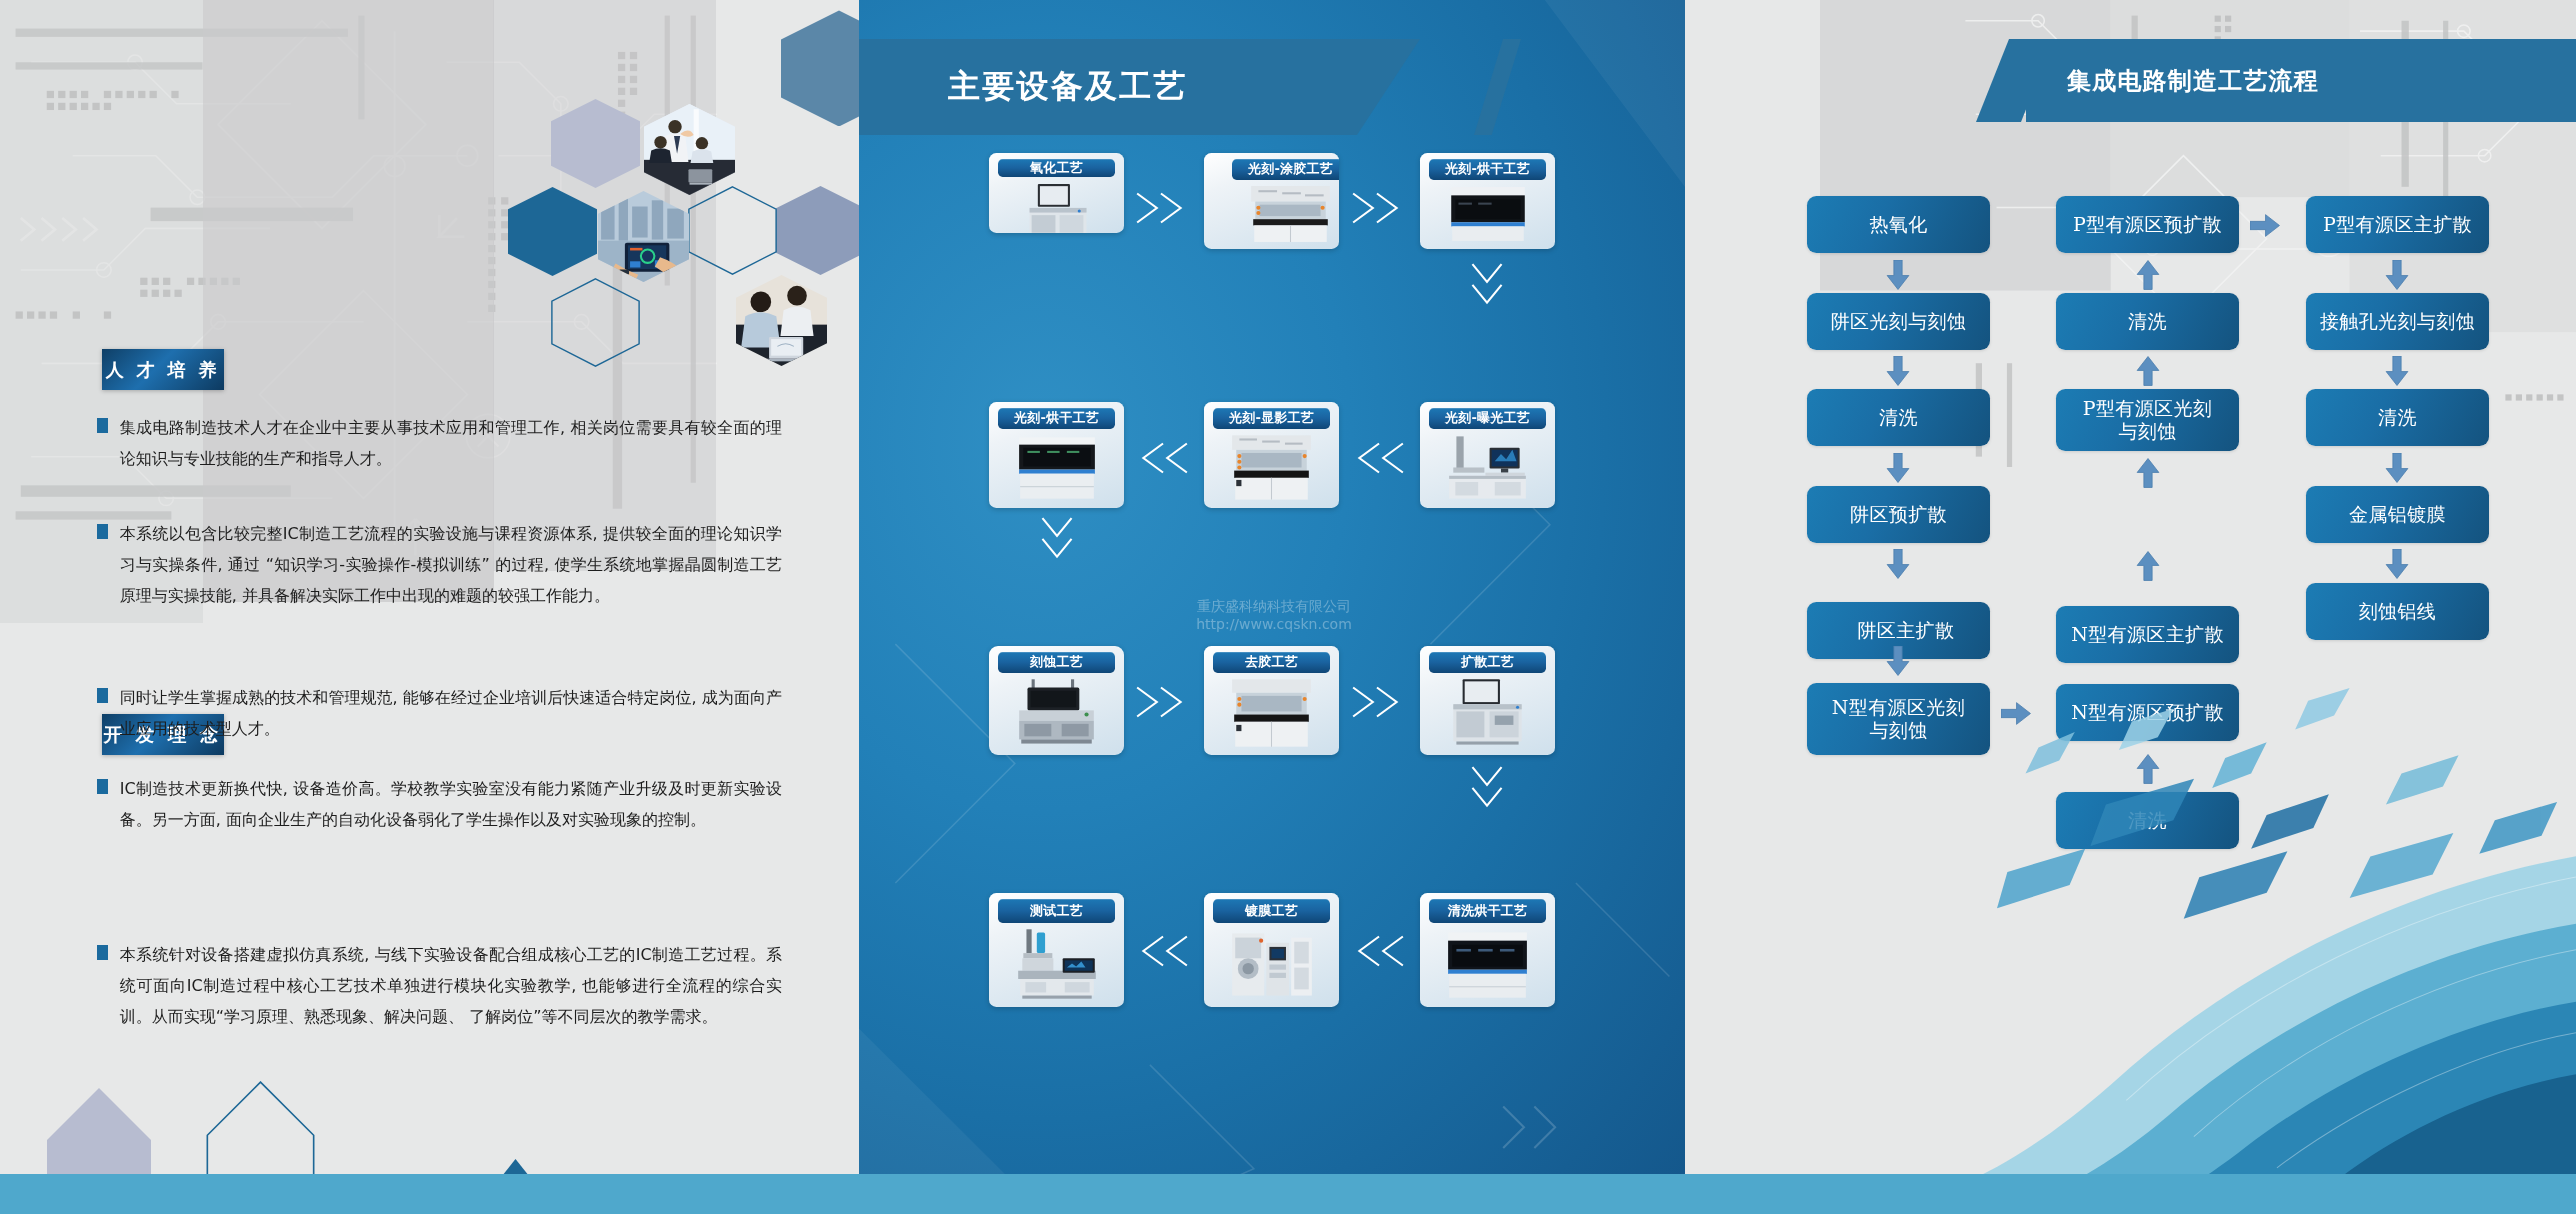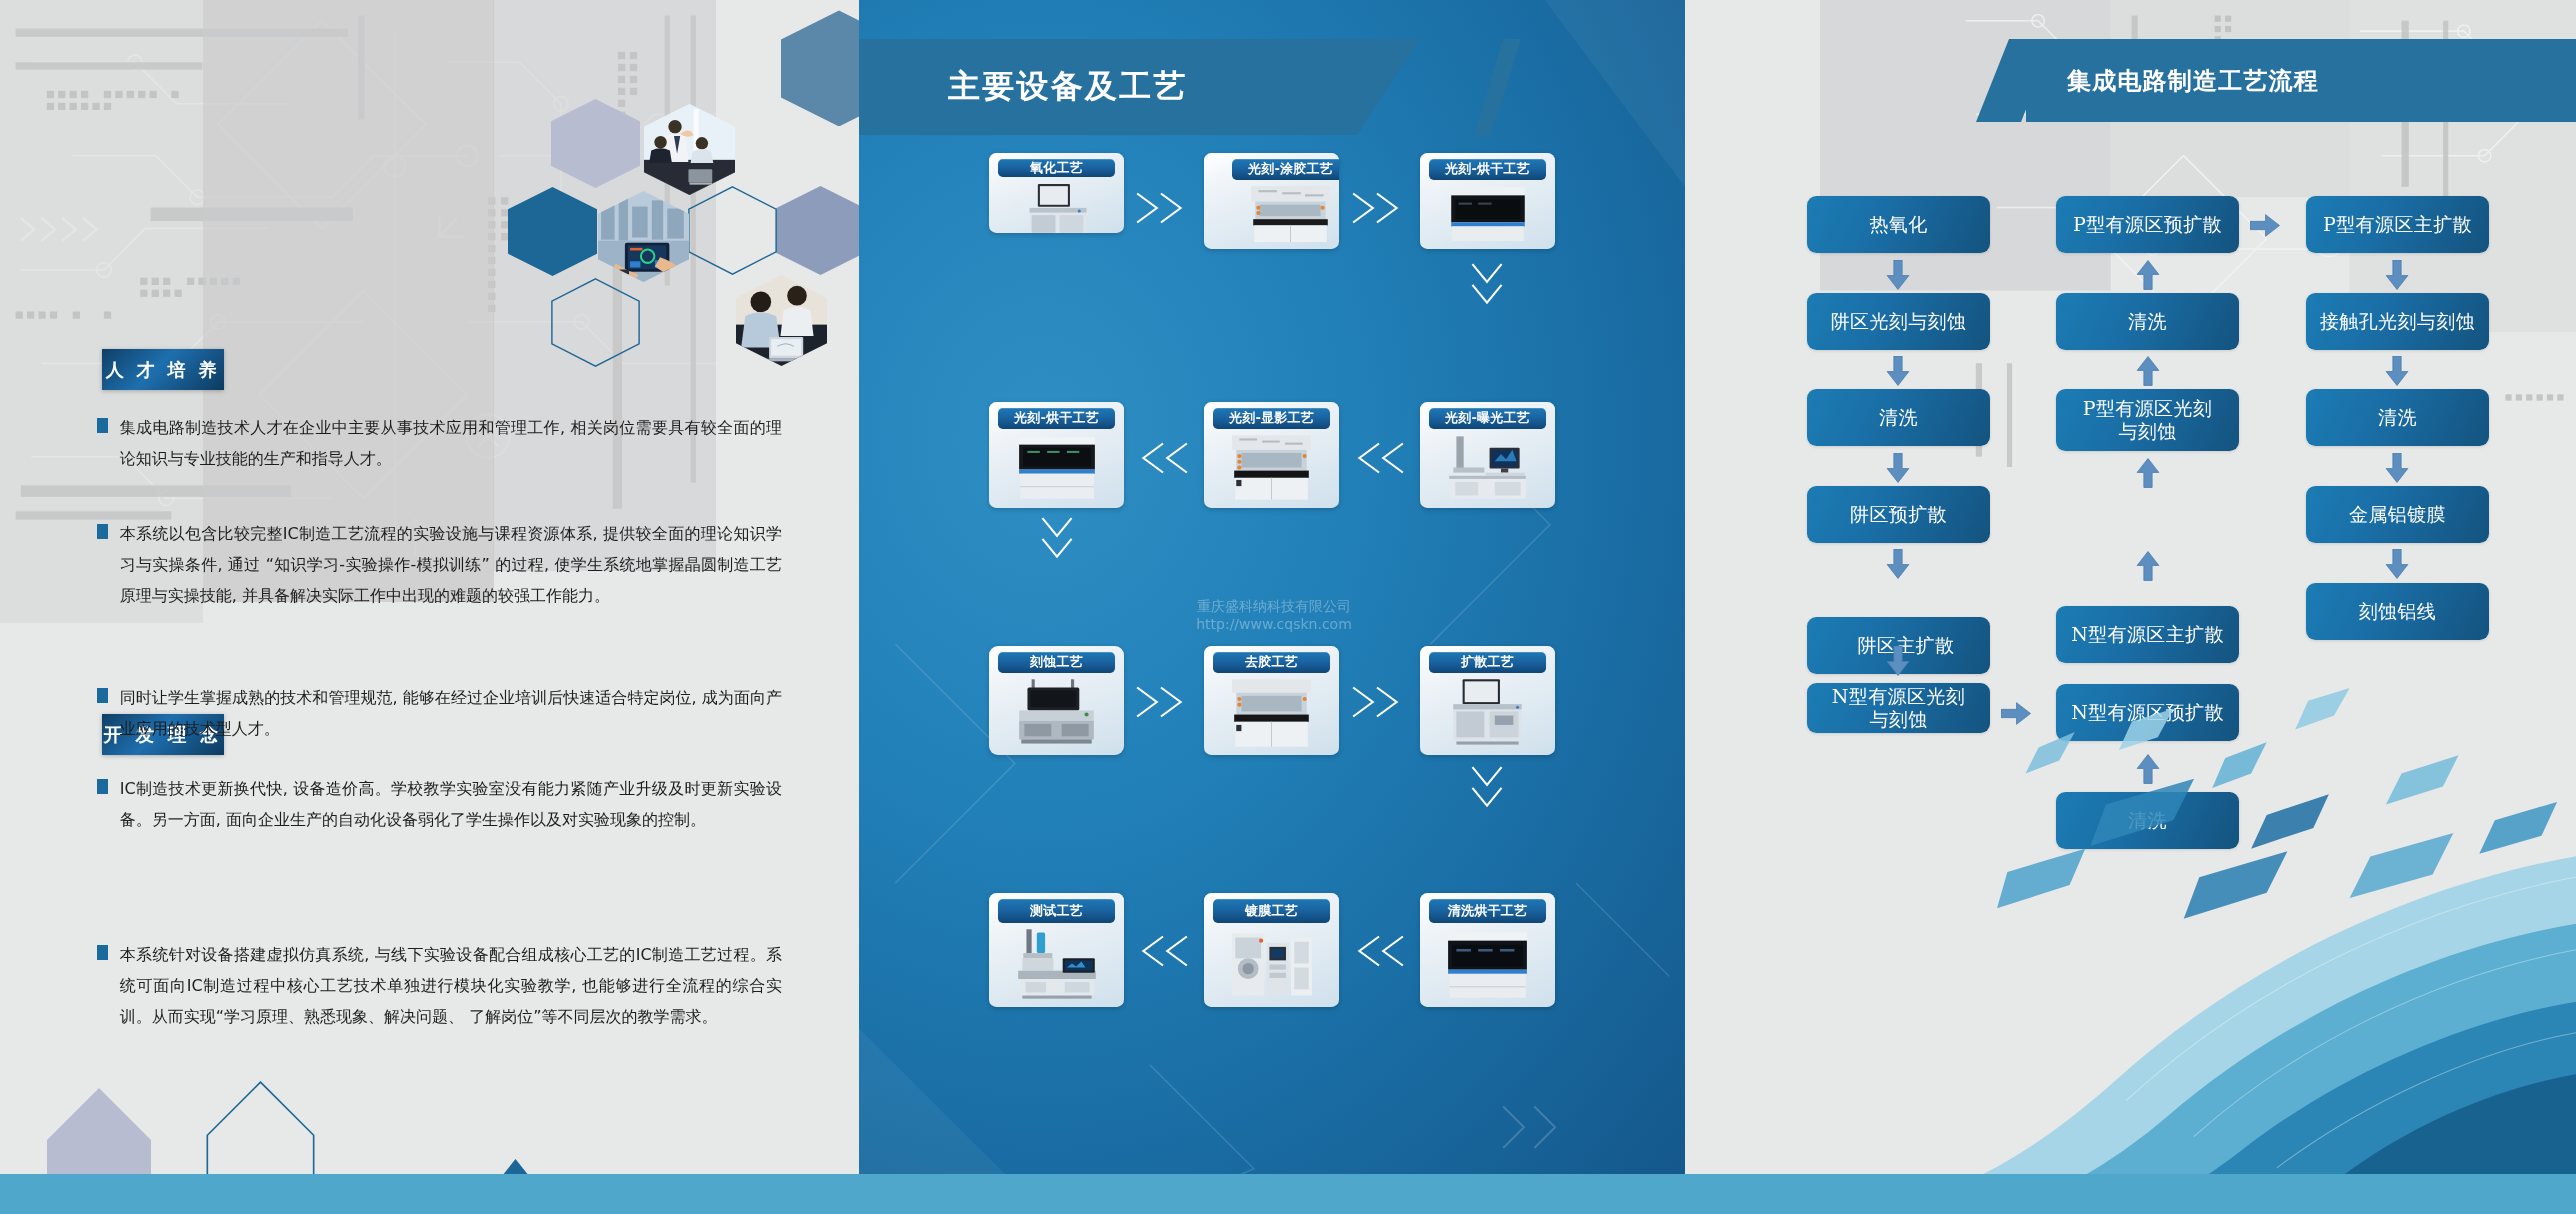"阱区主扩散" div.flow-box { top: 617px -> 602px }
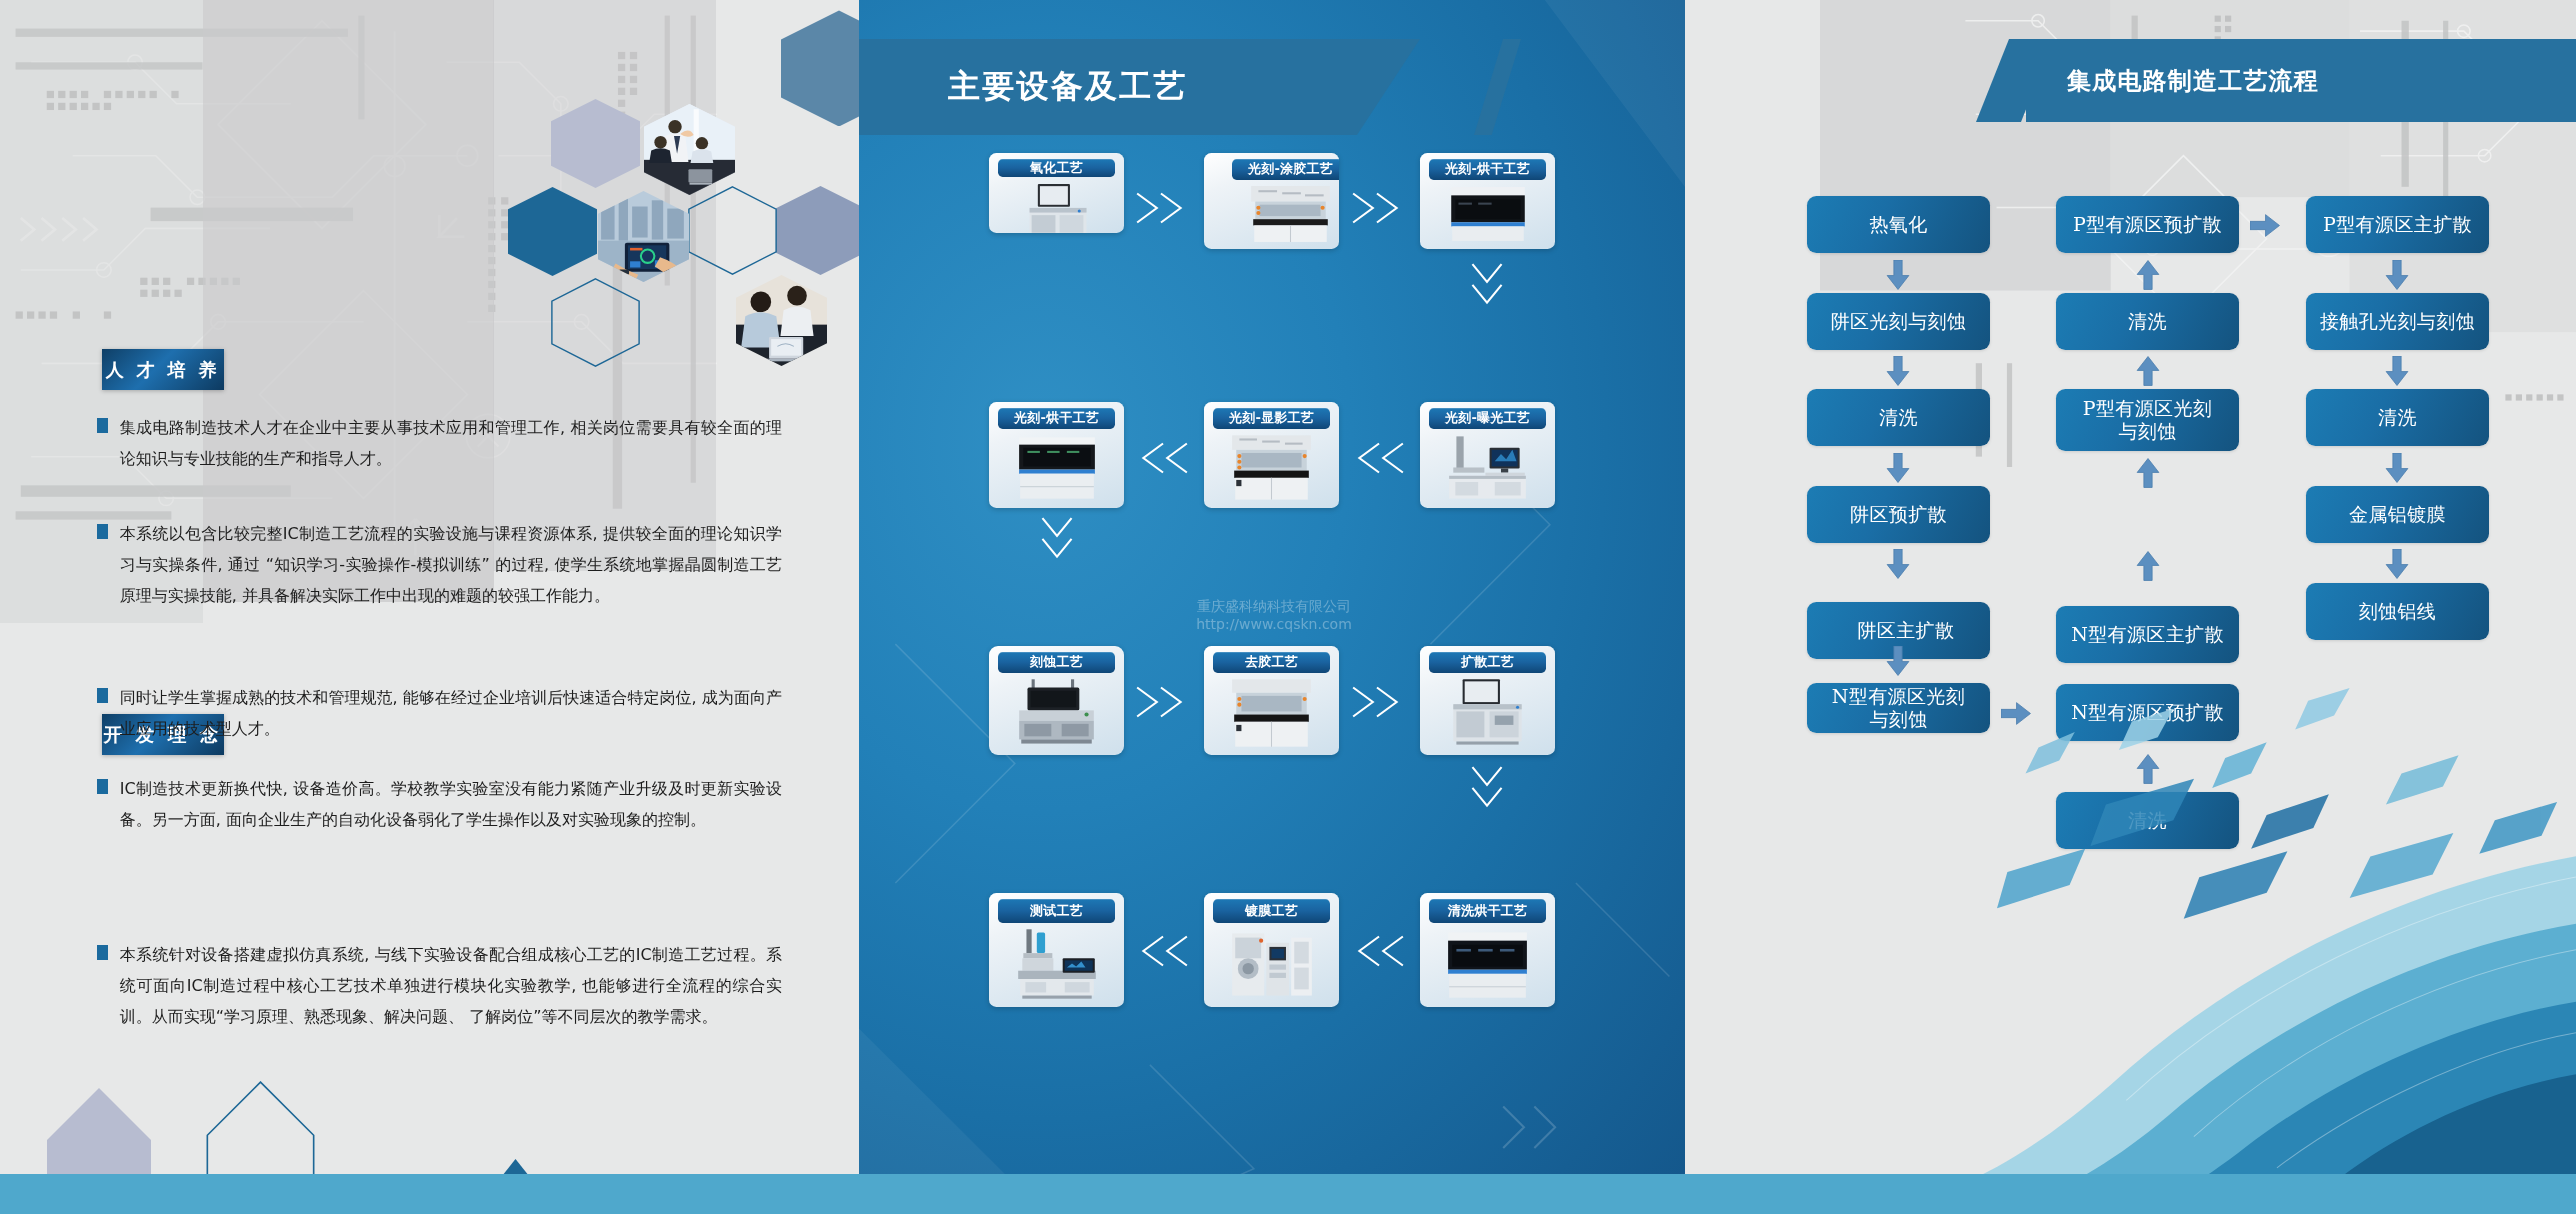"N型有源区光刻" div.flow-box { height: 50px -> 72px }
